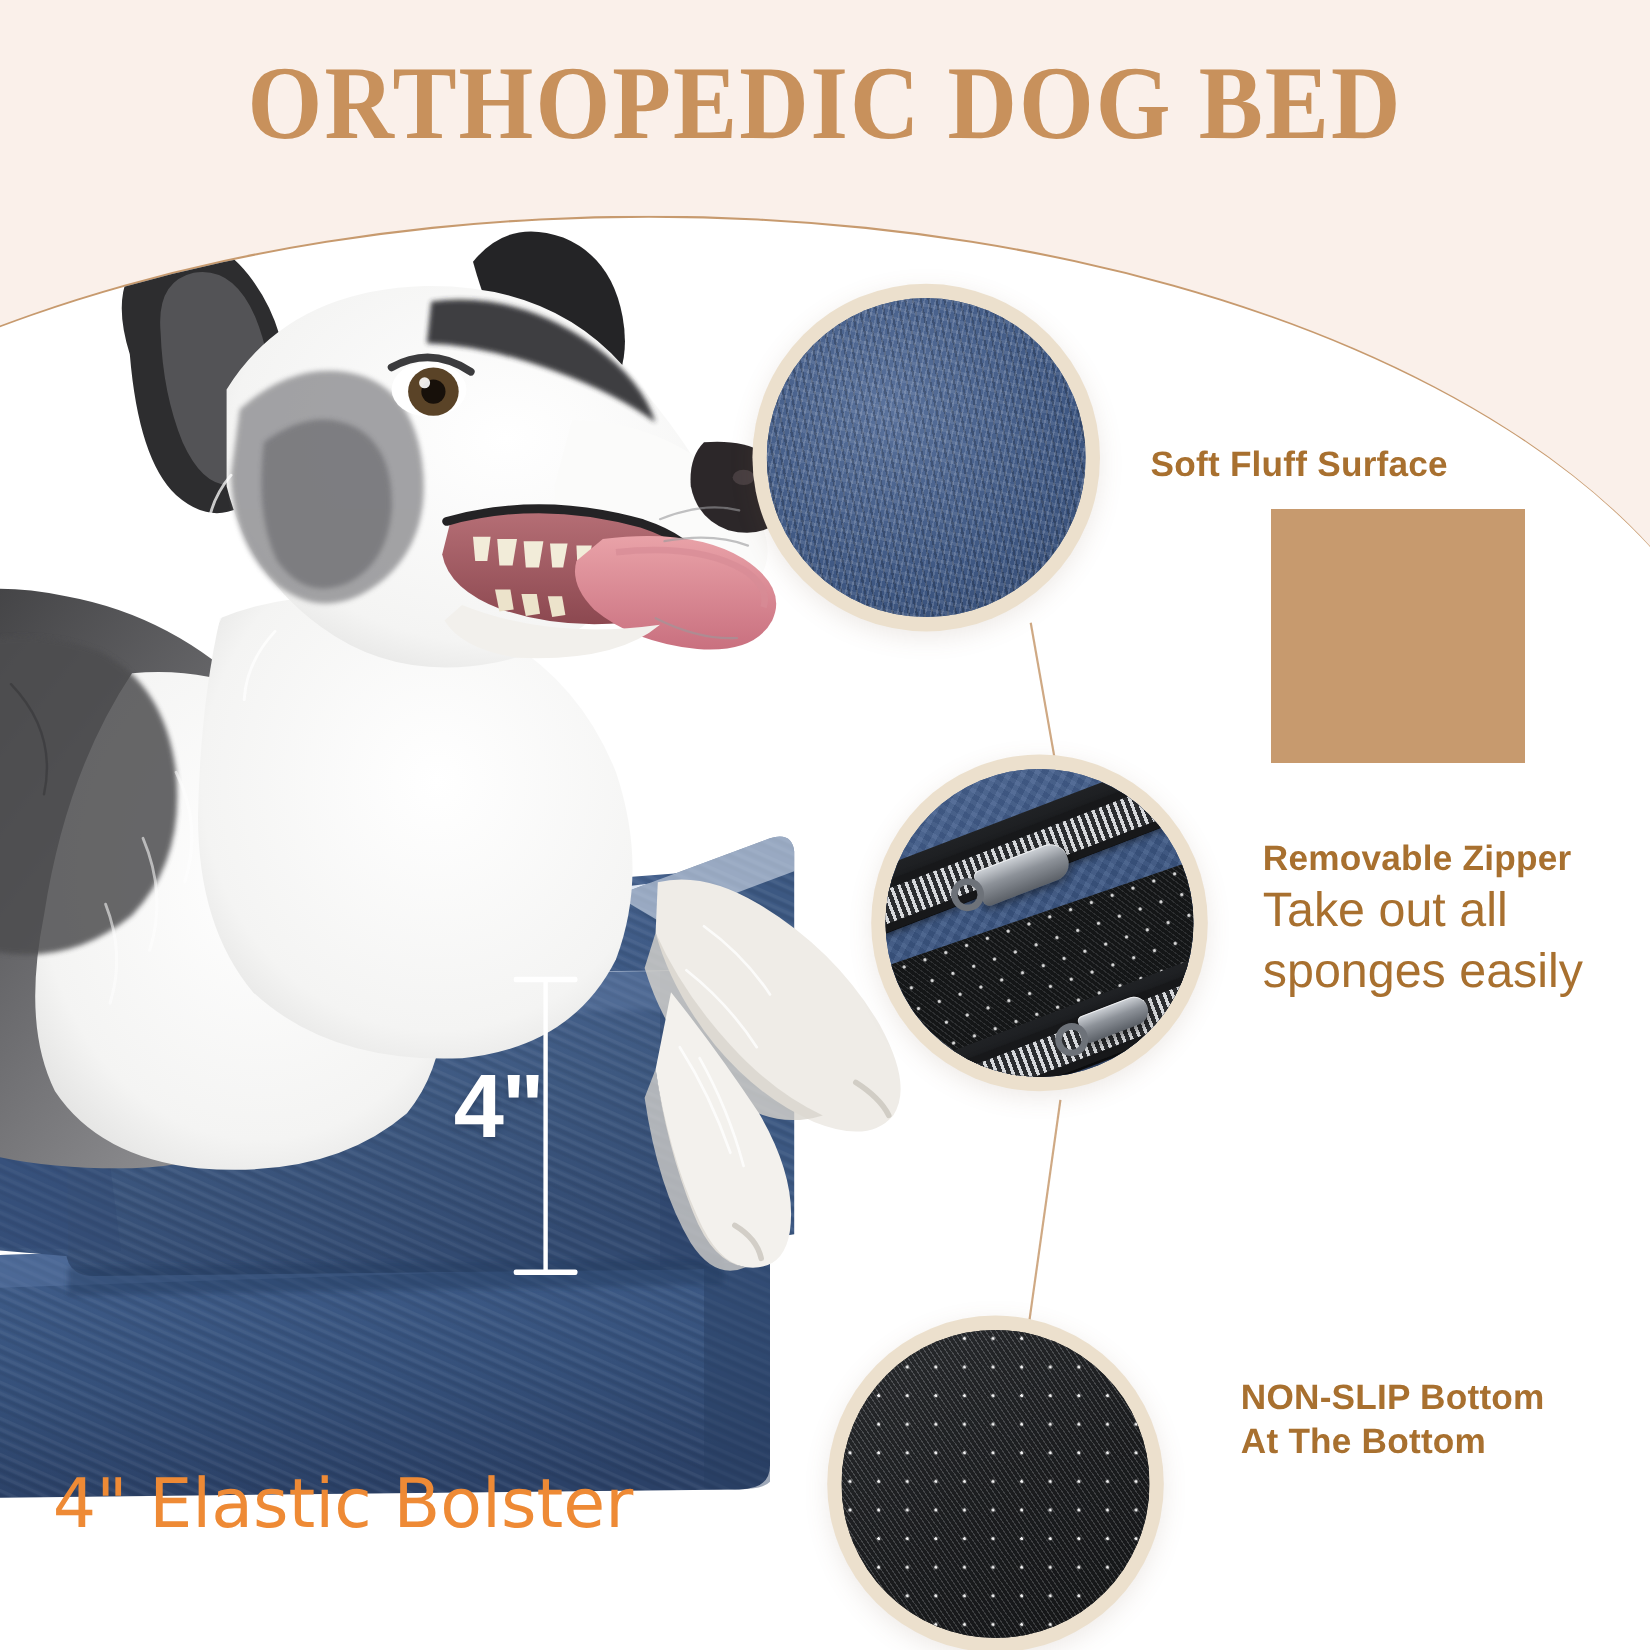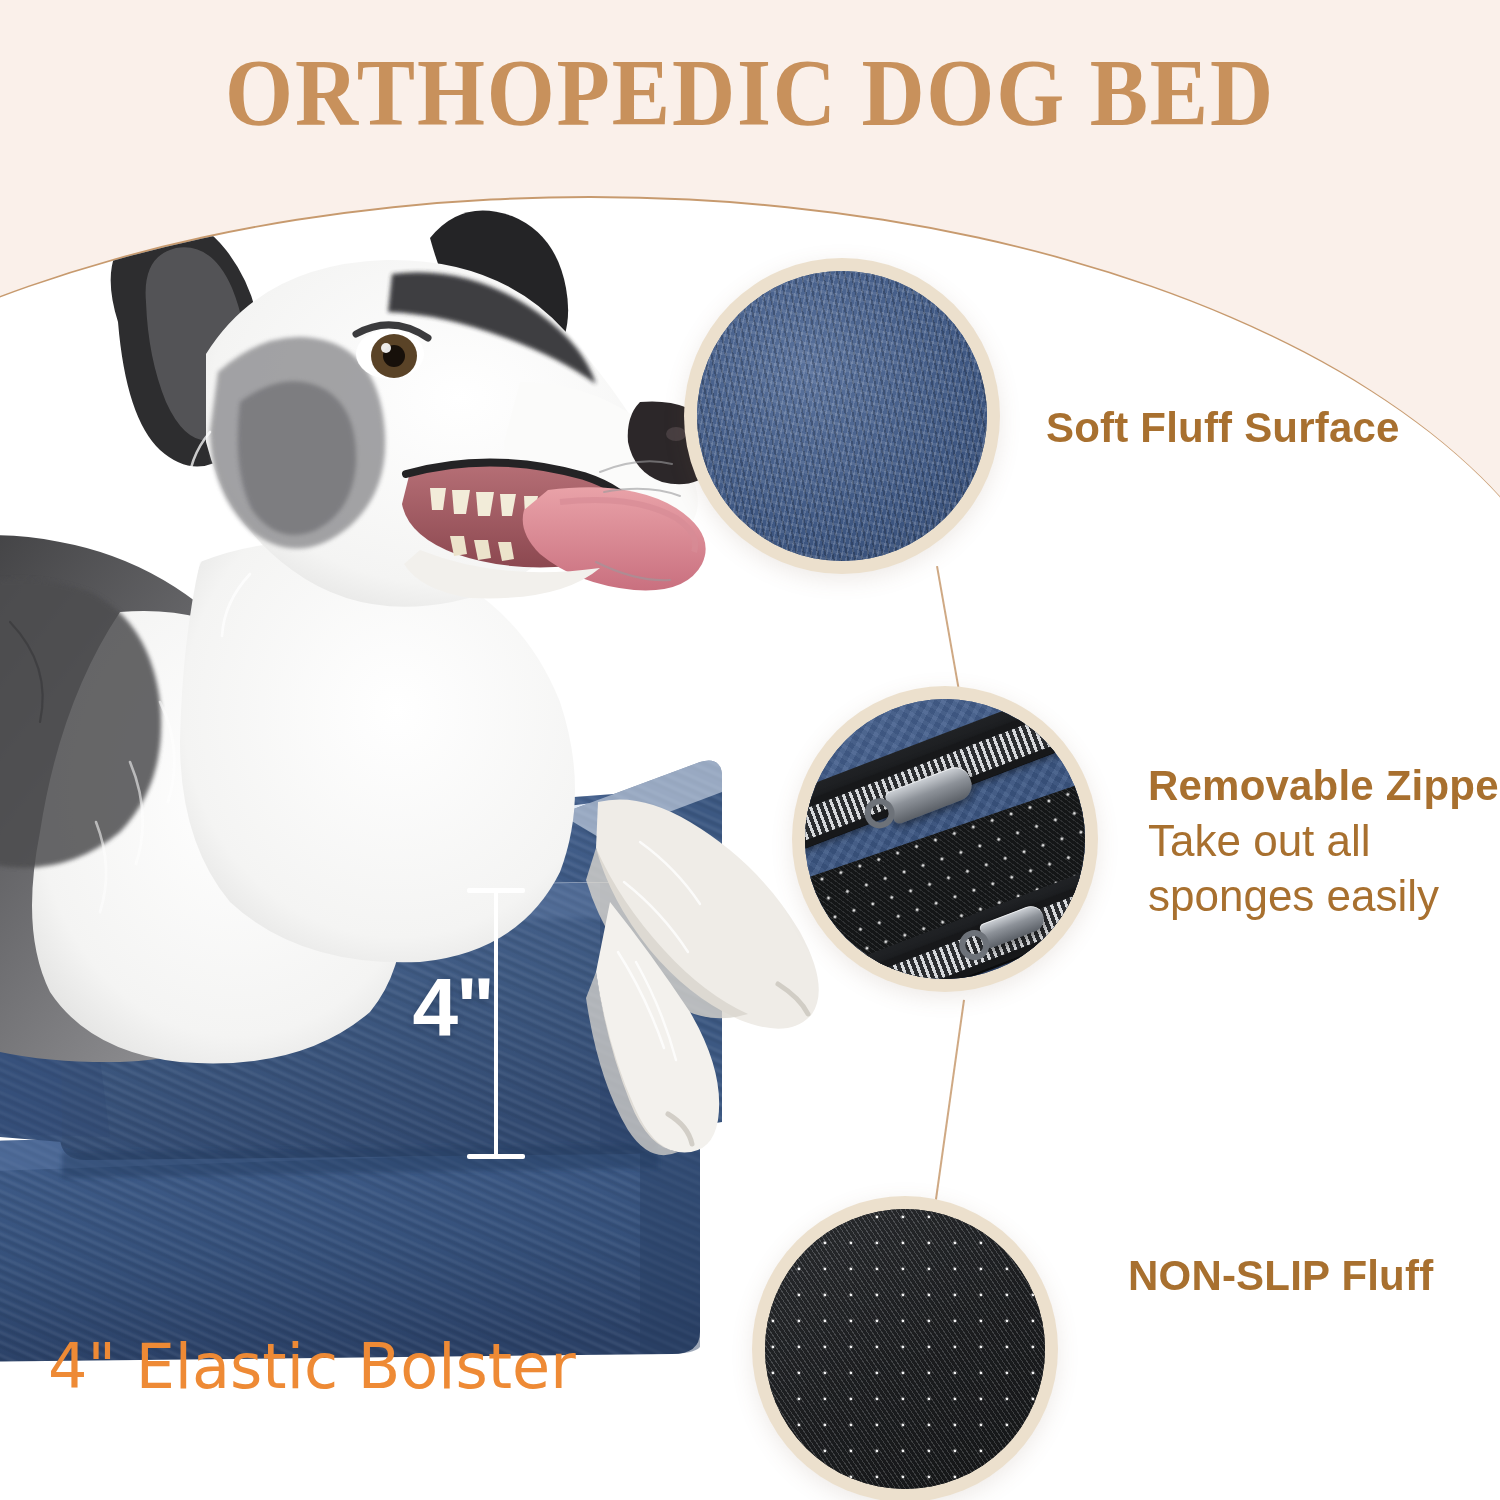"Soft Fluff Surface" .ct-head { font-size: 42px -> 32px }
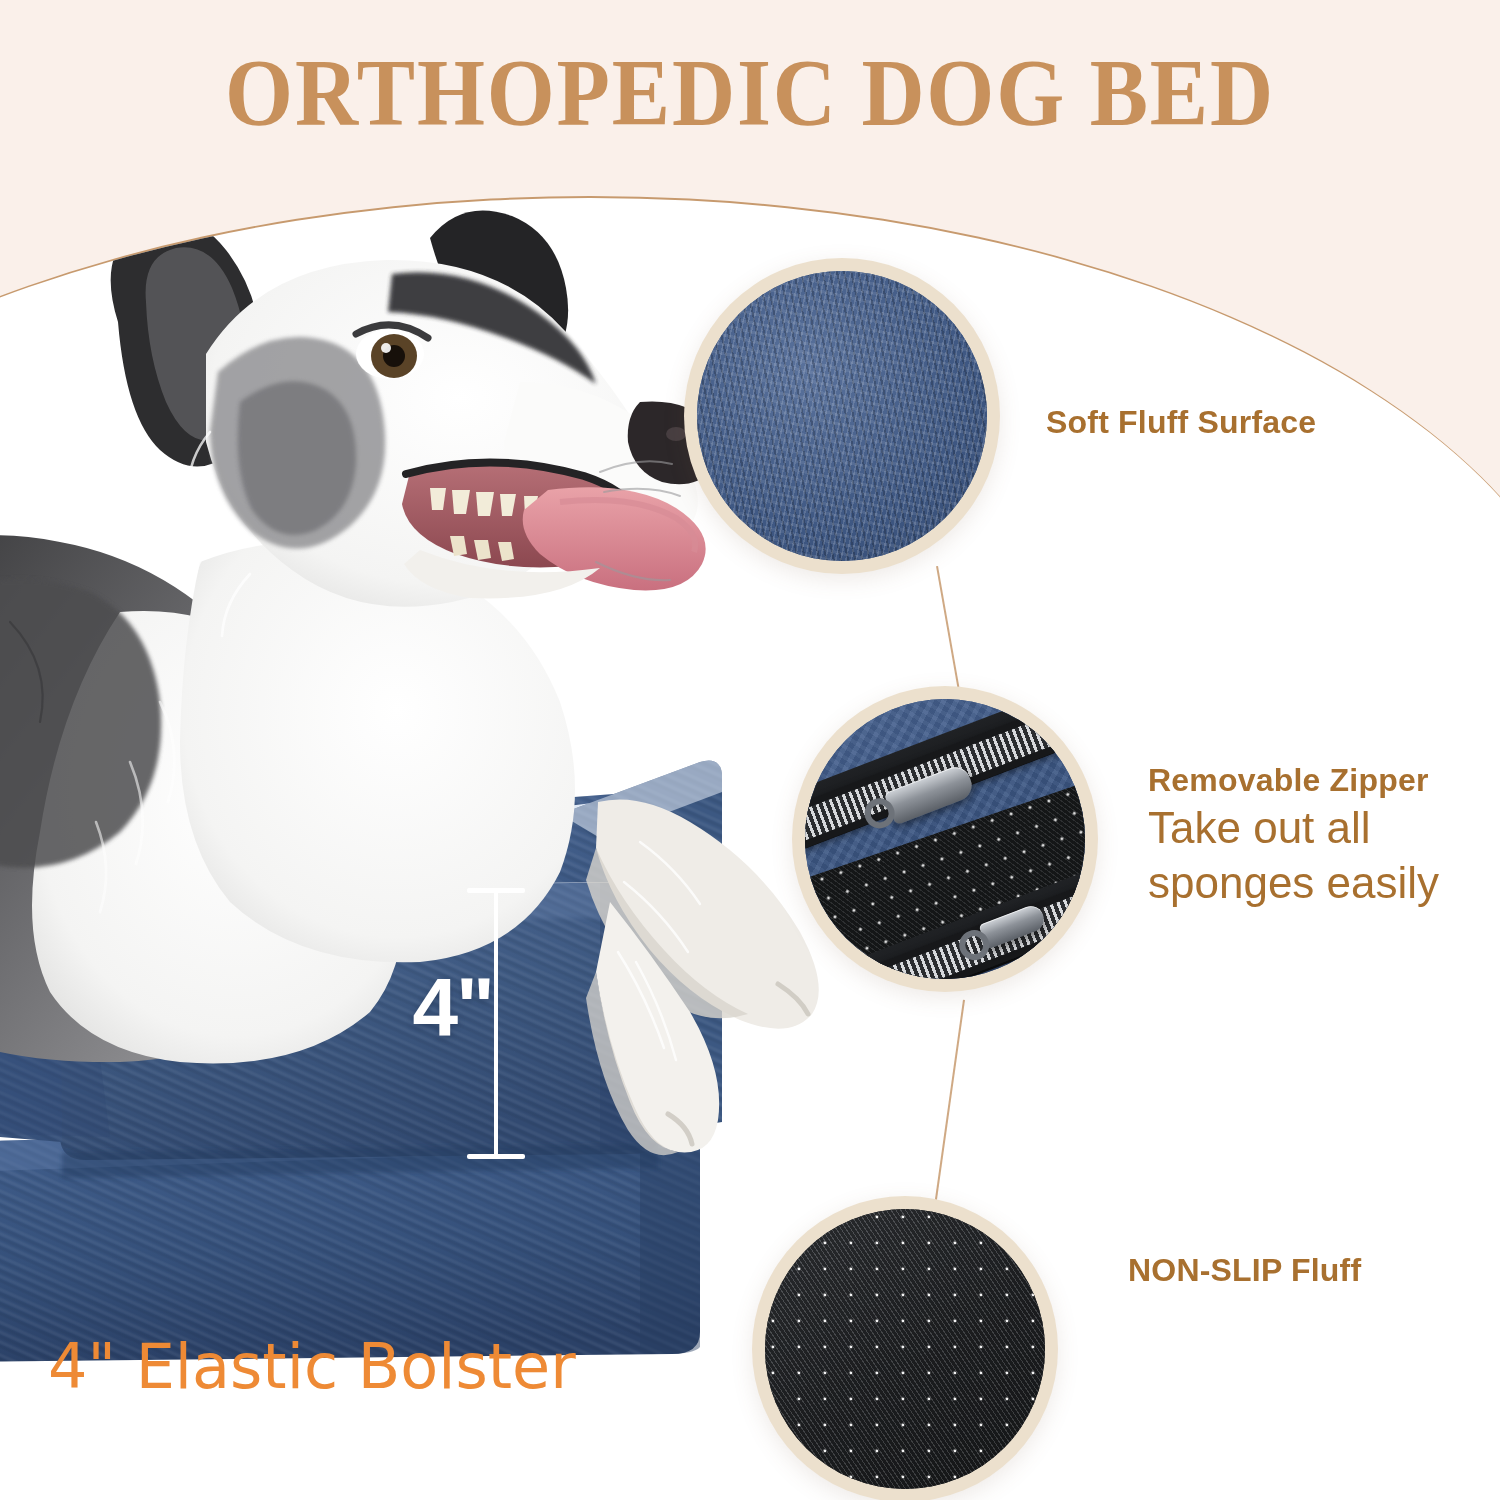"NON-SLIP Fluff" div.ct-head { text: Fluff -> Bottom }
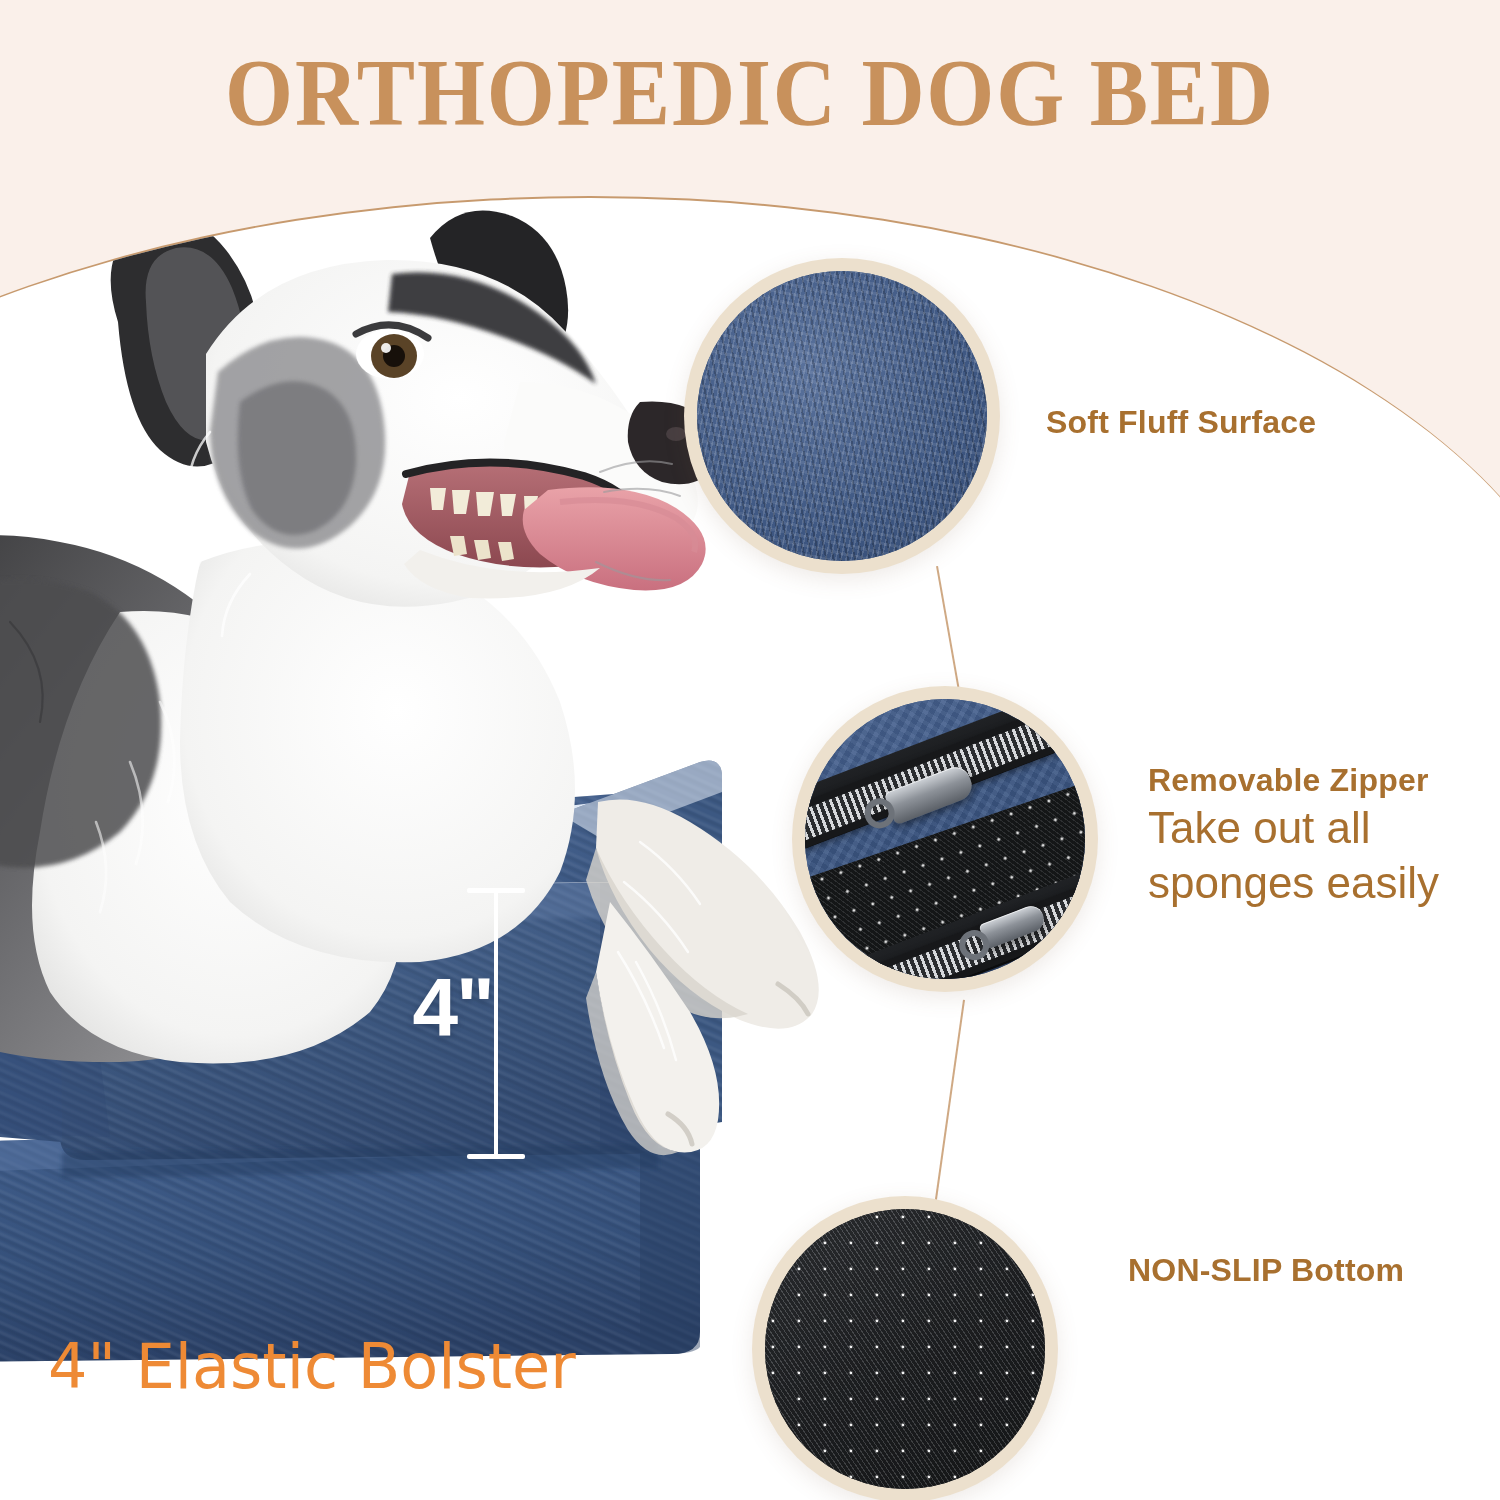"At The Bottom" div.ct-head { html: none -> <div>At The Bottom</div> }
